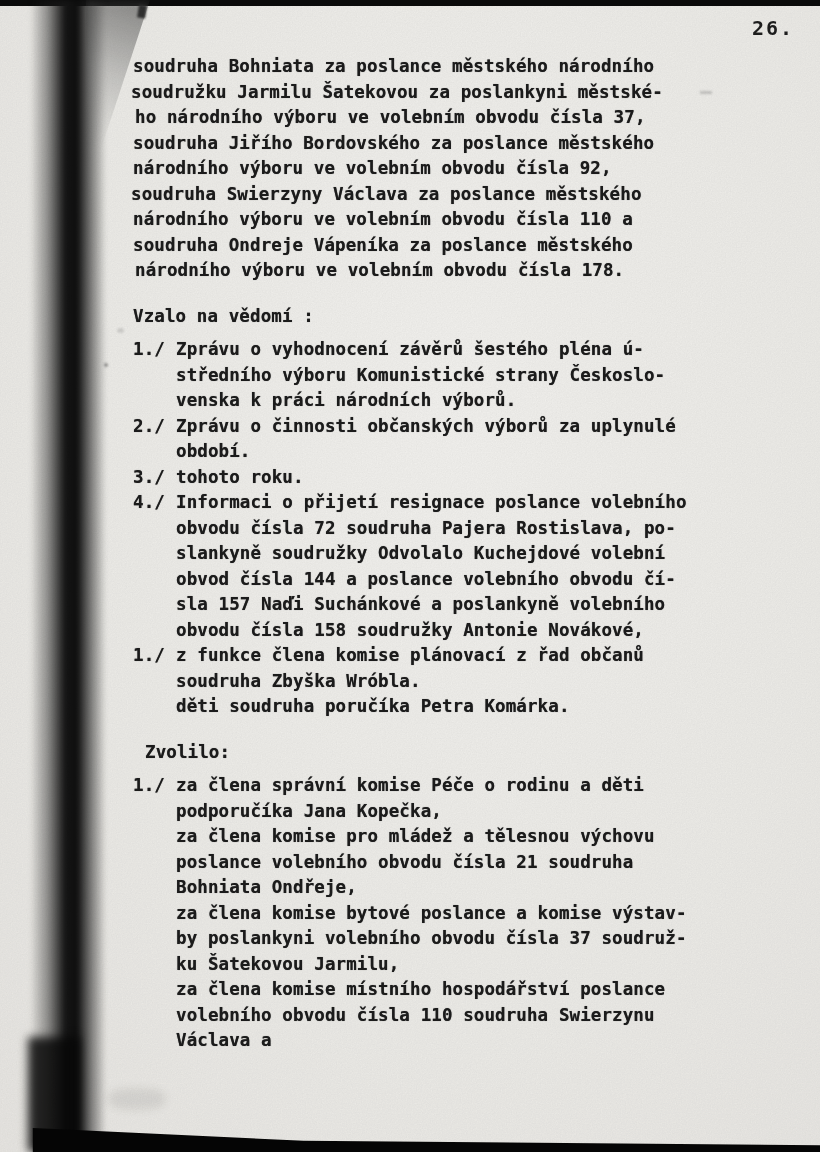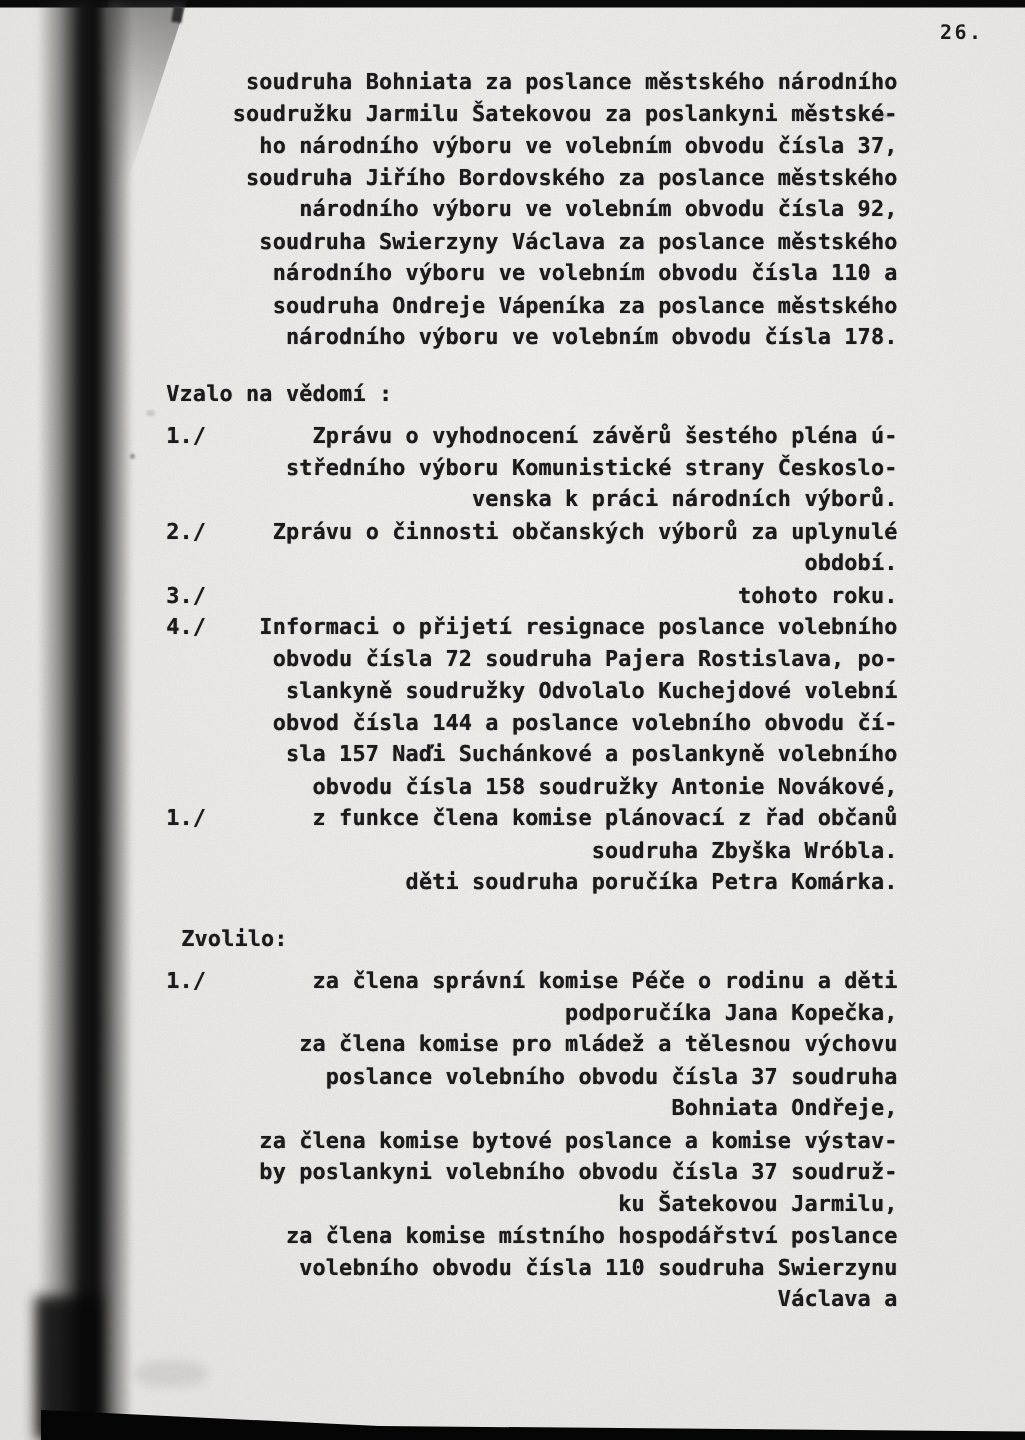"26." .pageno { font-size: 16px -> 20px }
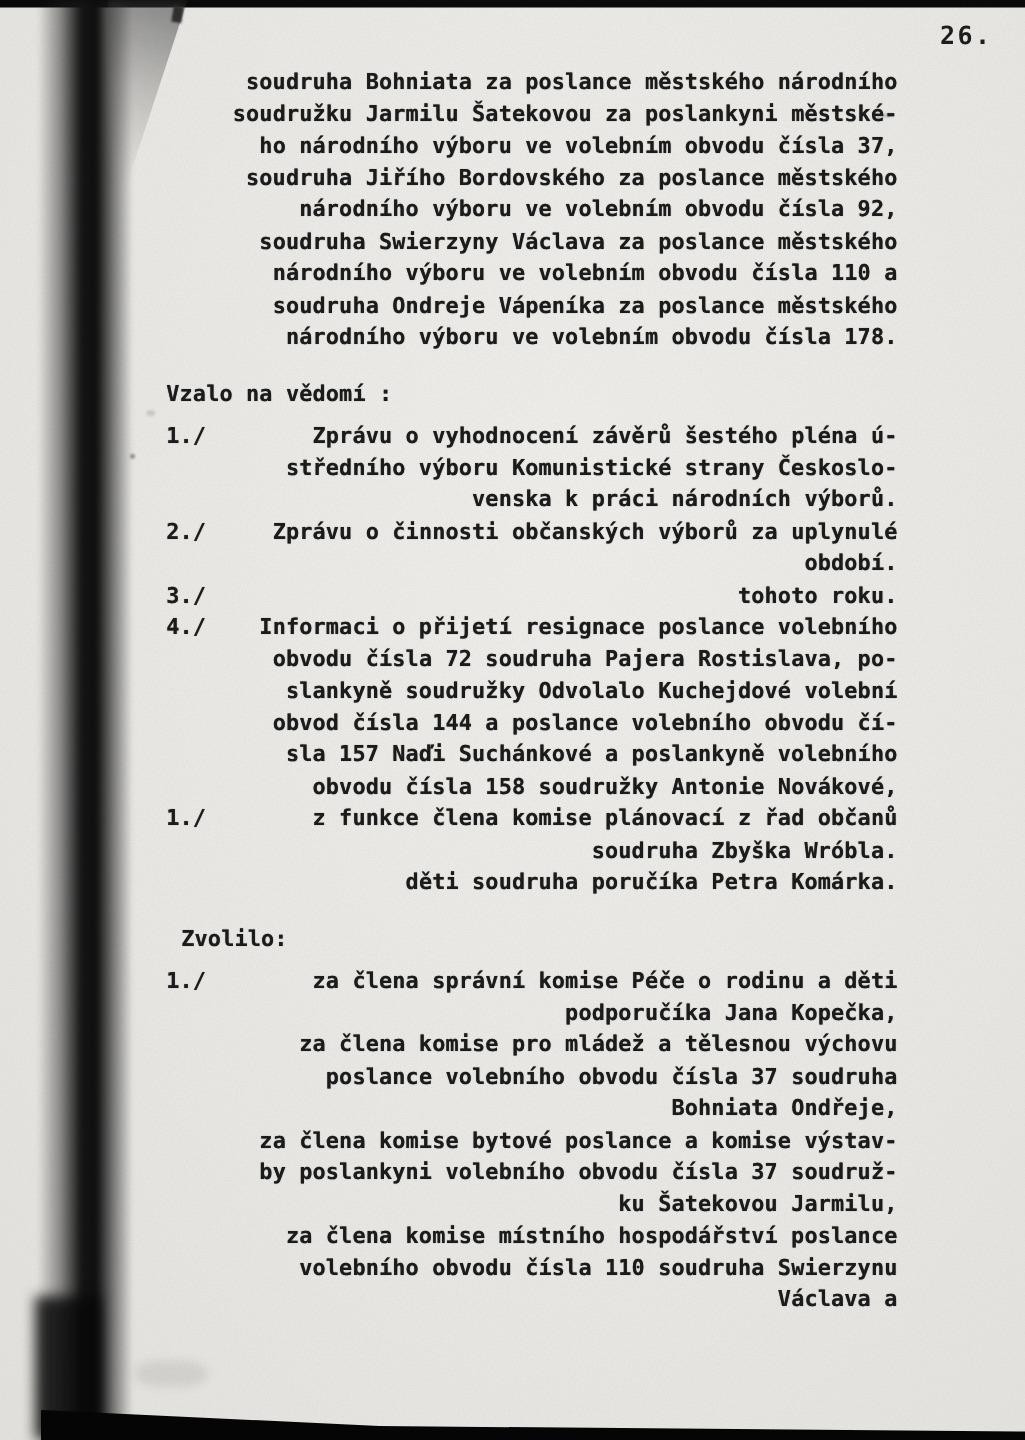"soudruha Bohniata za poslance městského" .line { text-align: right -> none }
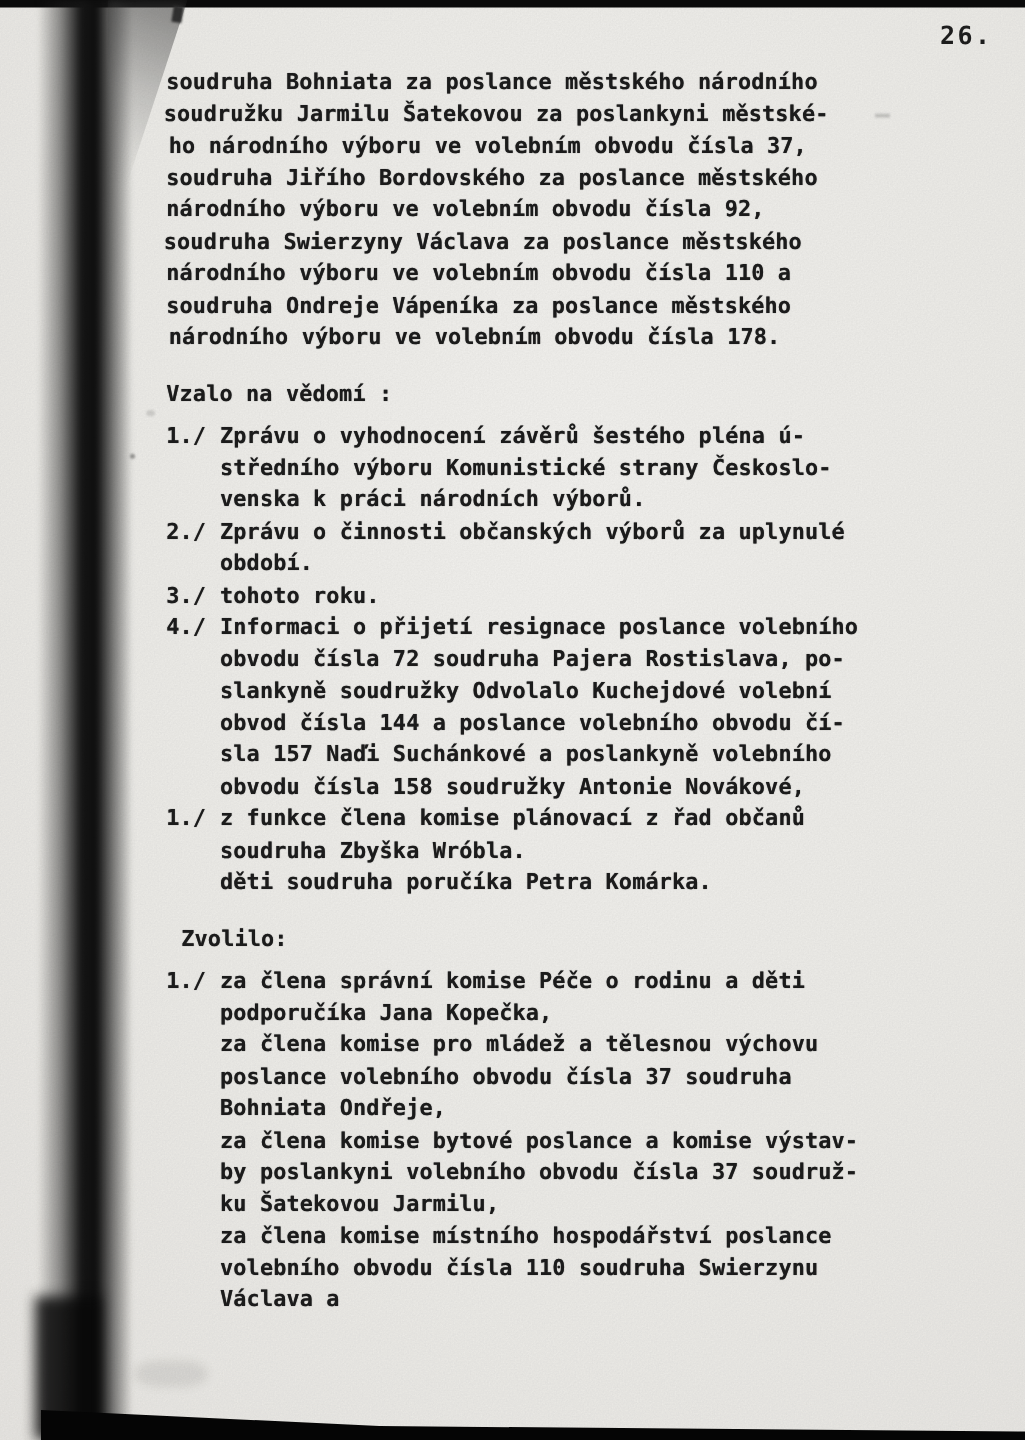"poslance volebního obvodu čísla 37" div.line { text: 37 -> 21 }
